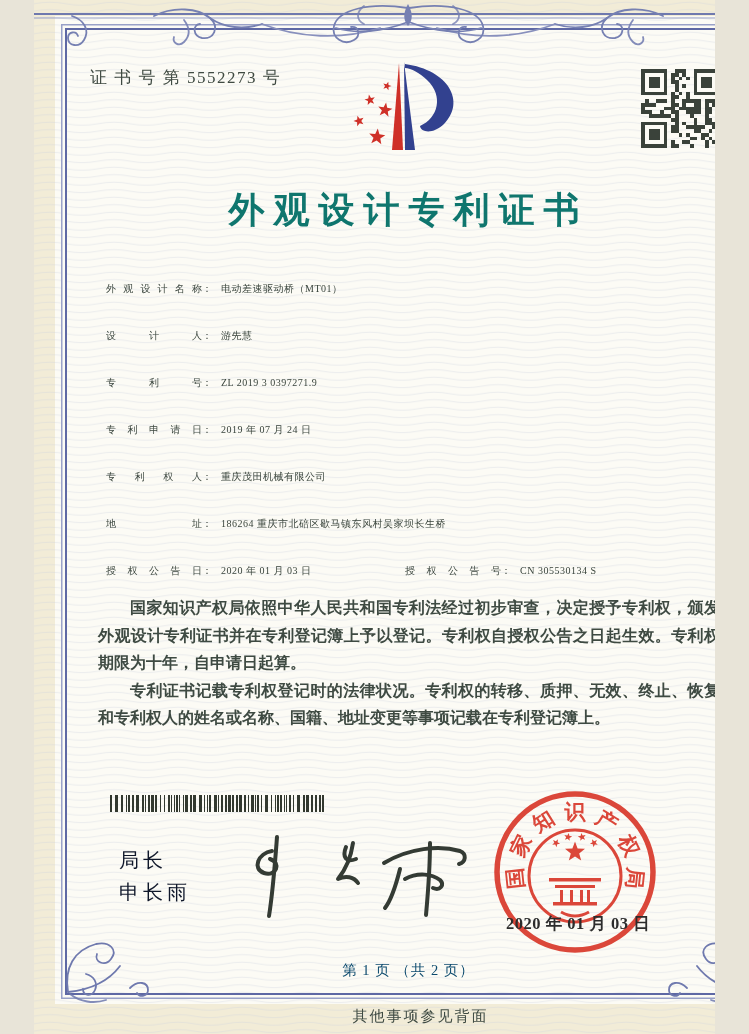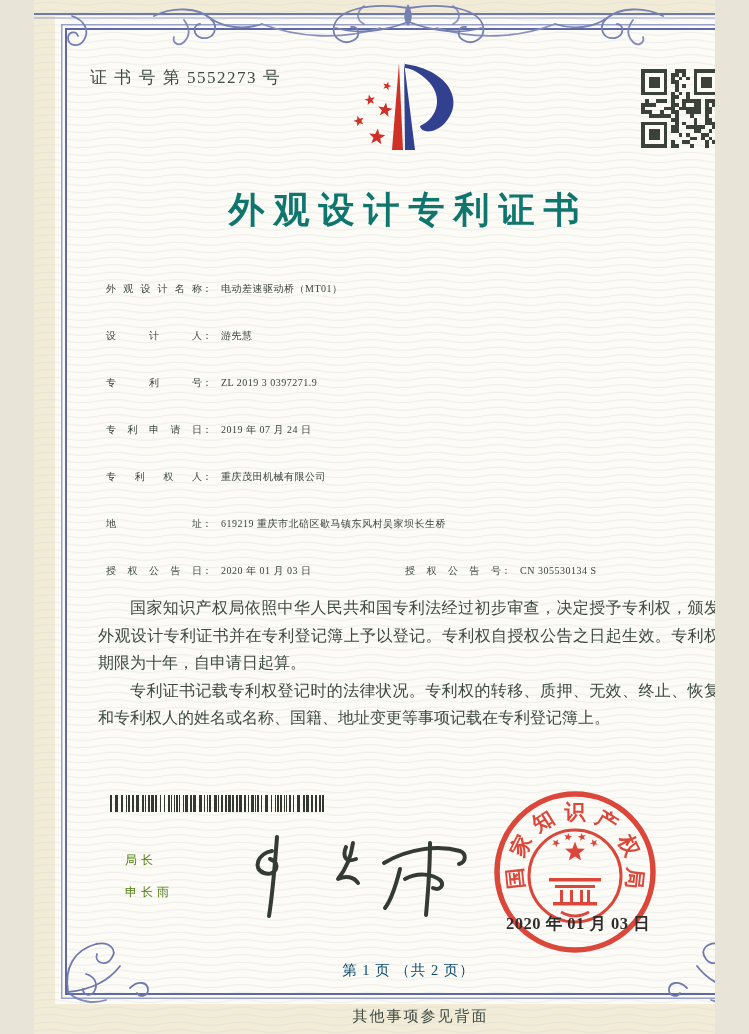"619219 重庆市北碚区歇马镇东风村吴家坝长生桥" span.fvalue { text: 619219 -> 186264 }
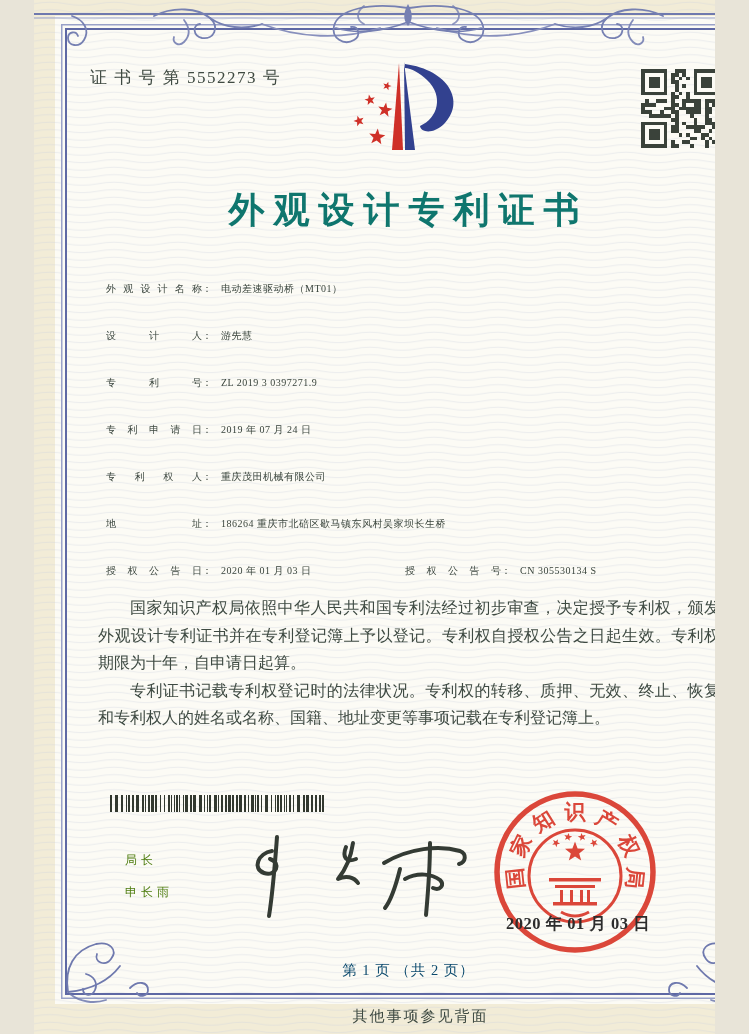"国家知识产权局依照中华人民共和国专利法经过初步审查，决定授予专利权，颁发外观设计" .paras p { font-weight: none -> bold }
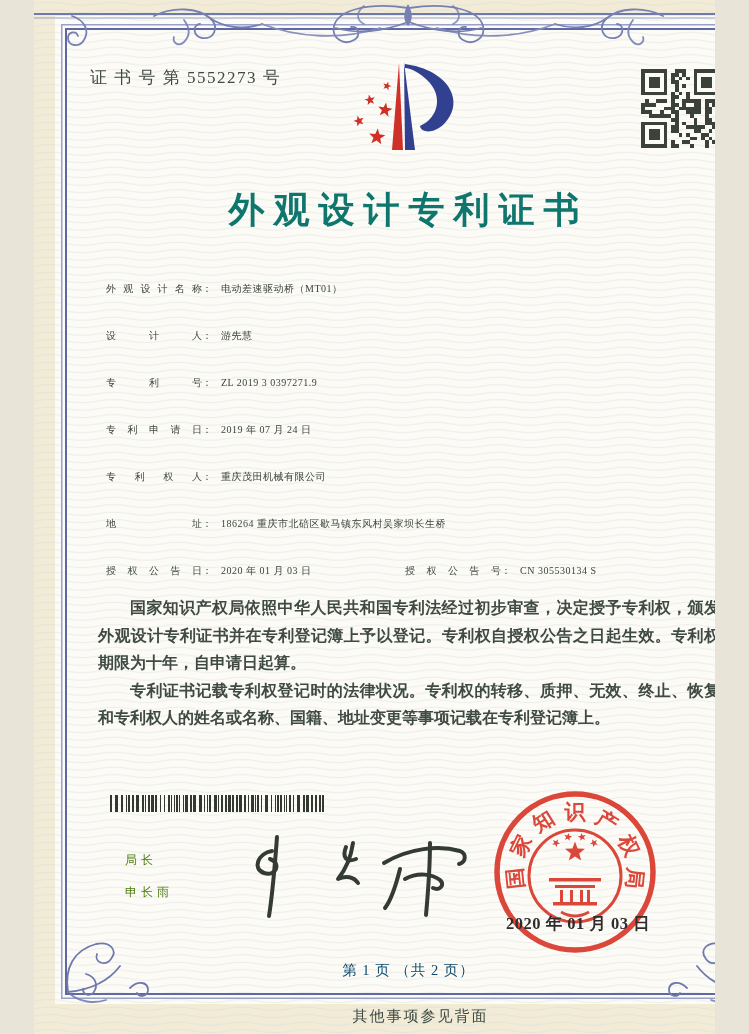"局长" .signer { color: #4d7c0f -> #0f172a; font-size: 12px -> 20px; left: 91px -> 85px }
